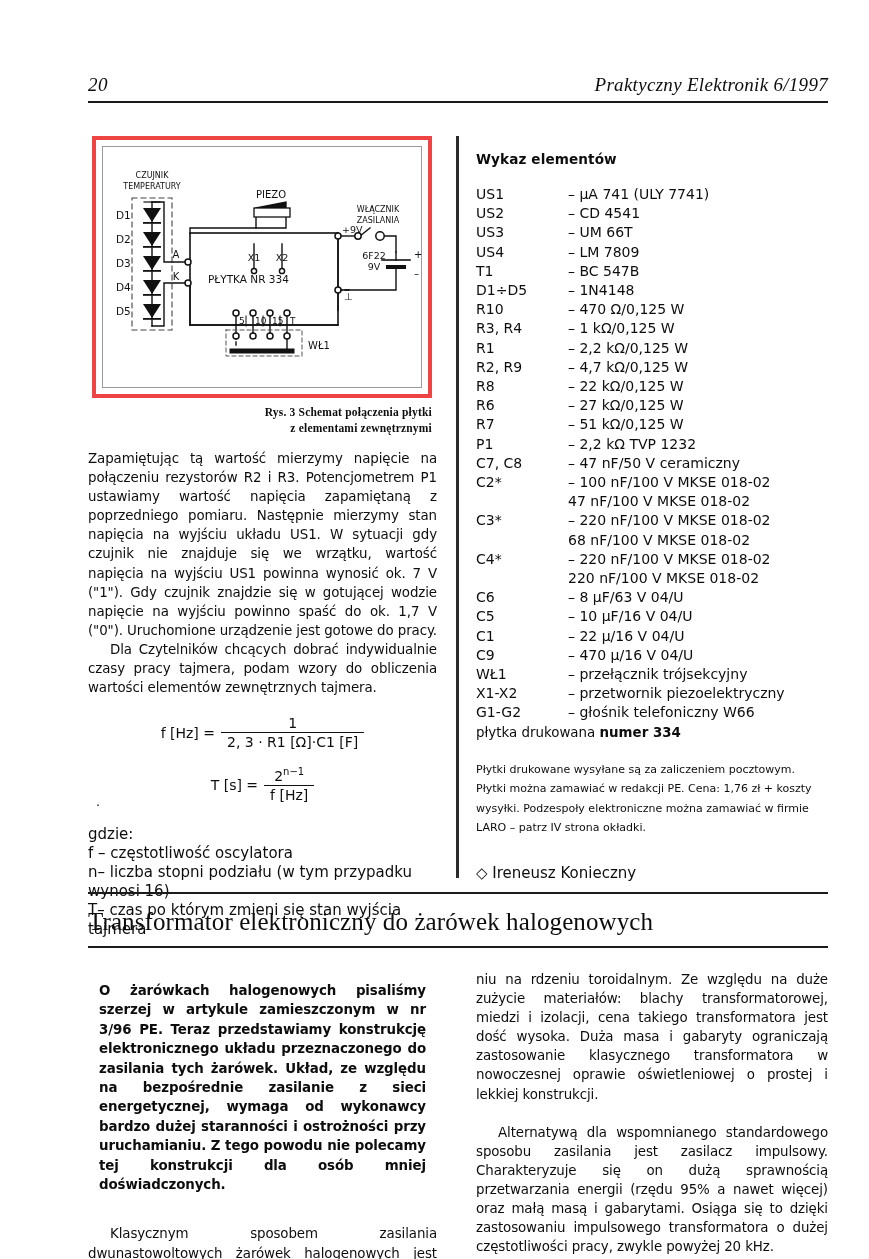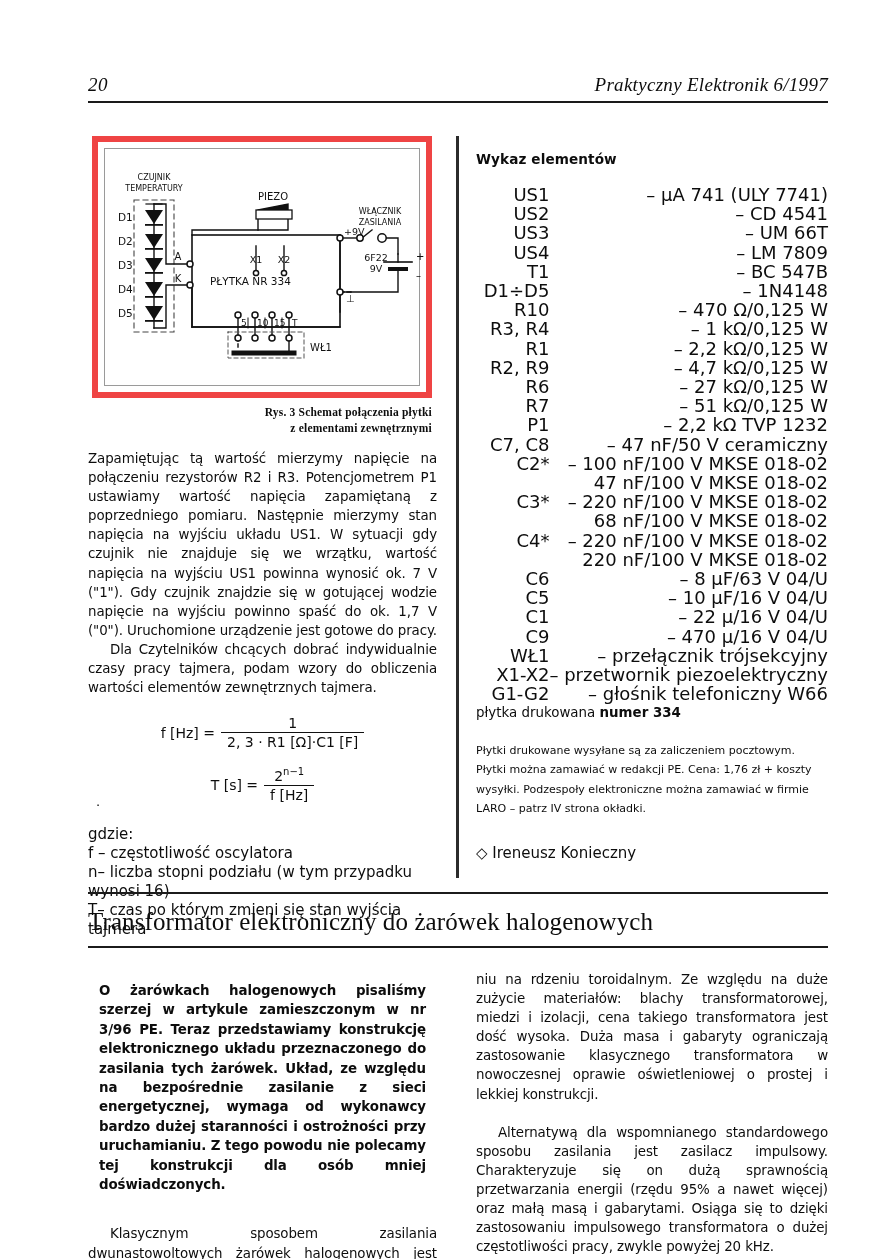"CZUJNIK" .figbox { border: 6px solid #ef4444 -> 4px solid #ef4444 }
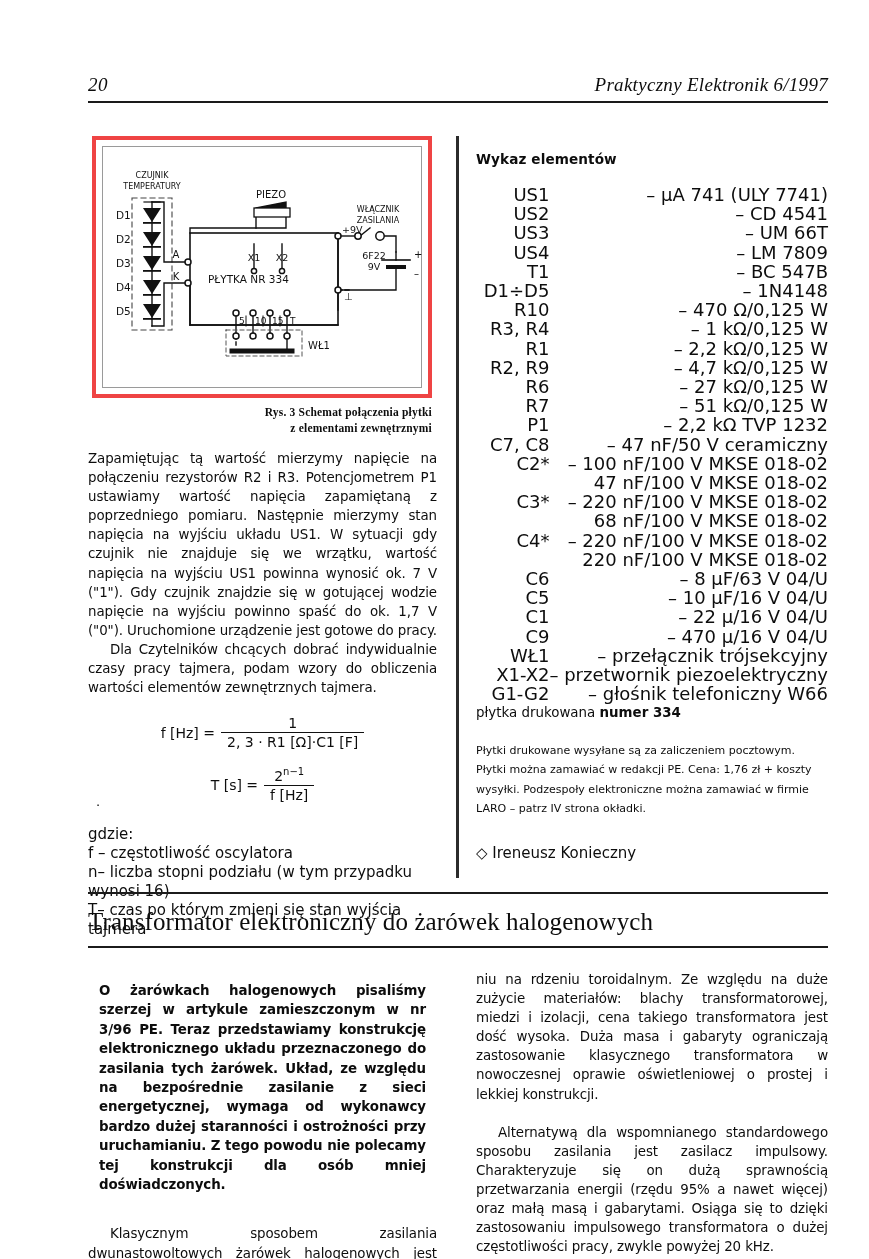"US1" table.parts { font-size: 18px -> 14px; text-align: right -> none }
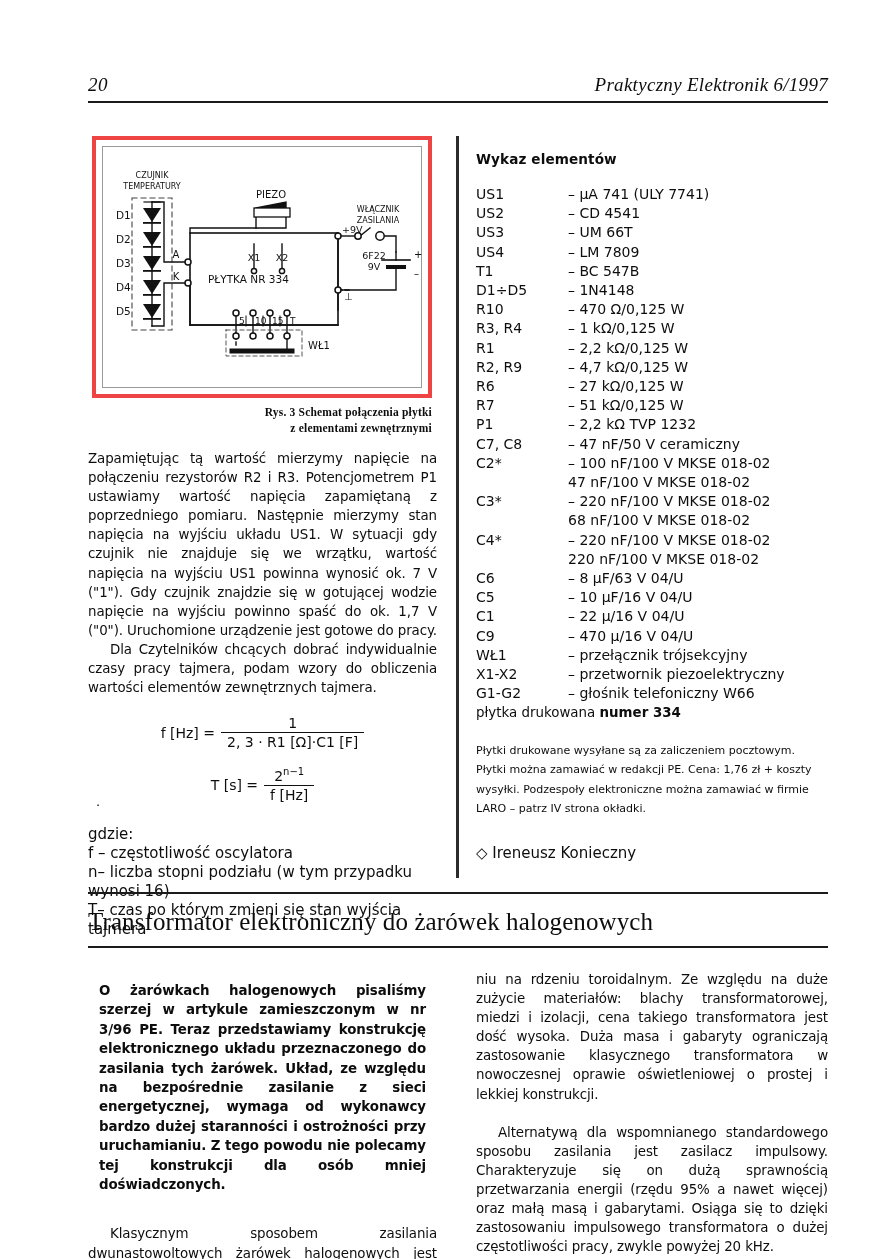"R8" tr { html: none -> <tr> <td>R8</td> <td>– 22 kΩ/0,125 W</td> </tr> }
